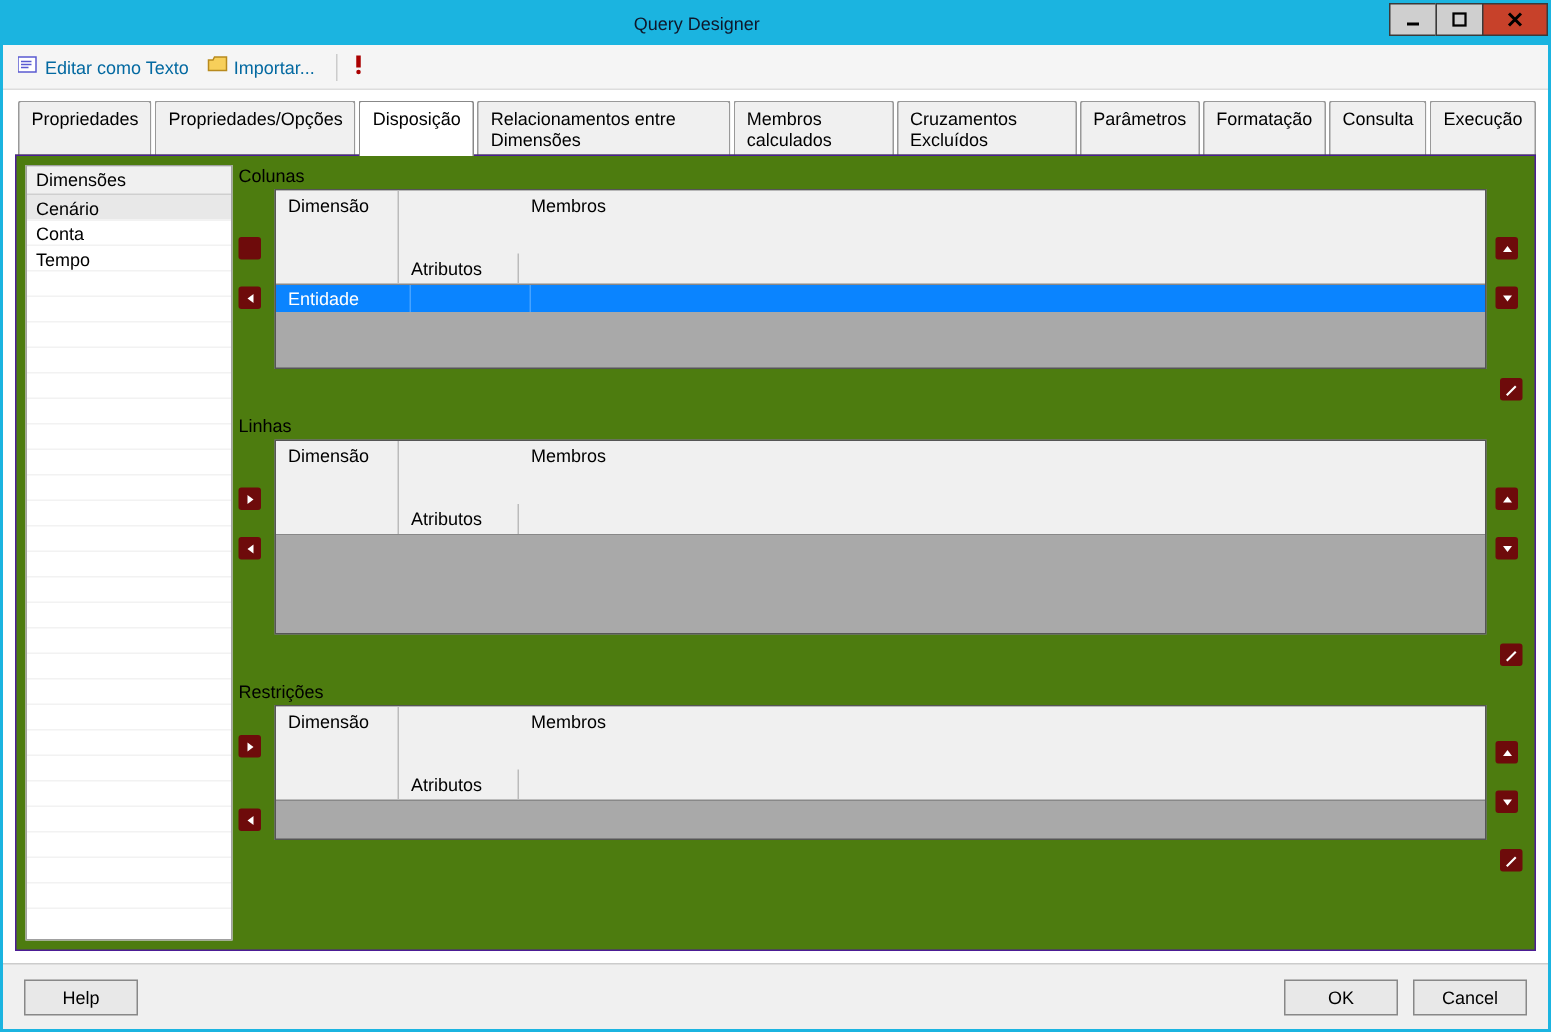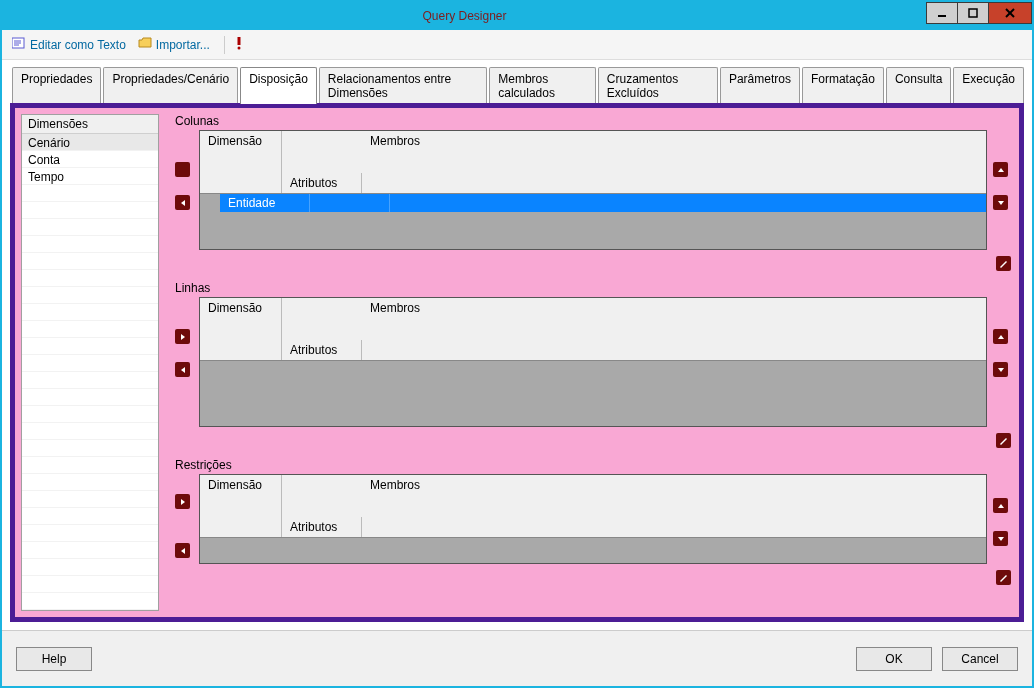"Query Designer" .title { color: #7f1d1d -> #0f172a }
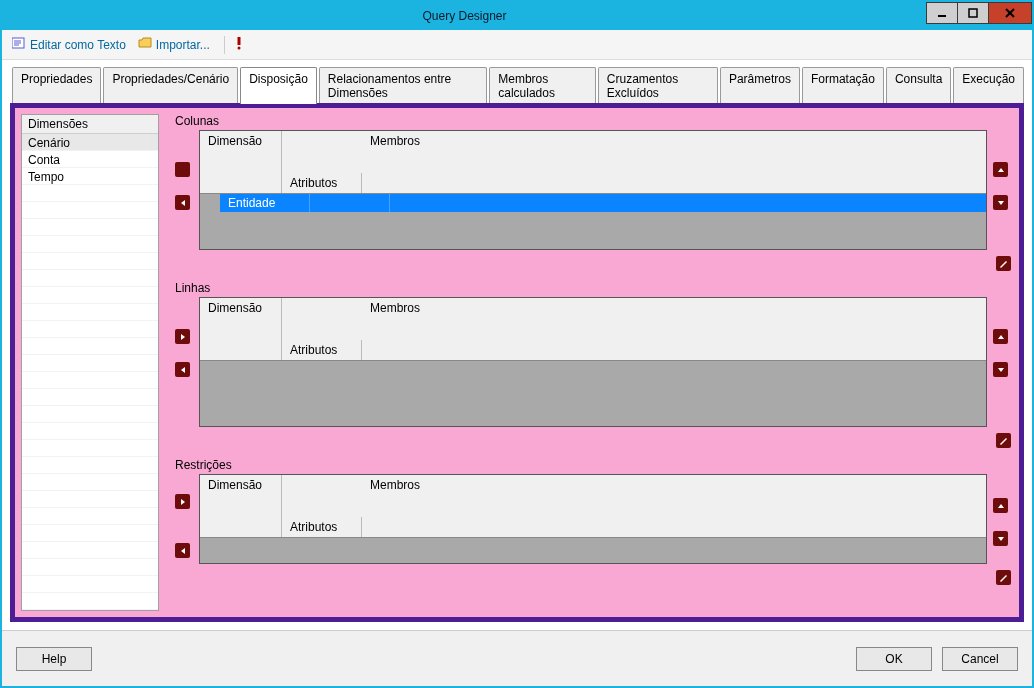"Propriedades/Cenário" div.tab { text: Propriedades/Cenário -> Propriedades/Opções }
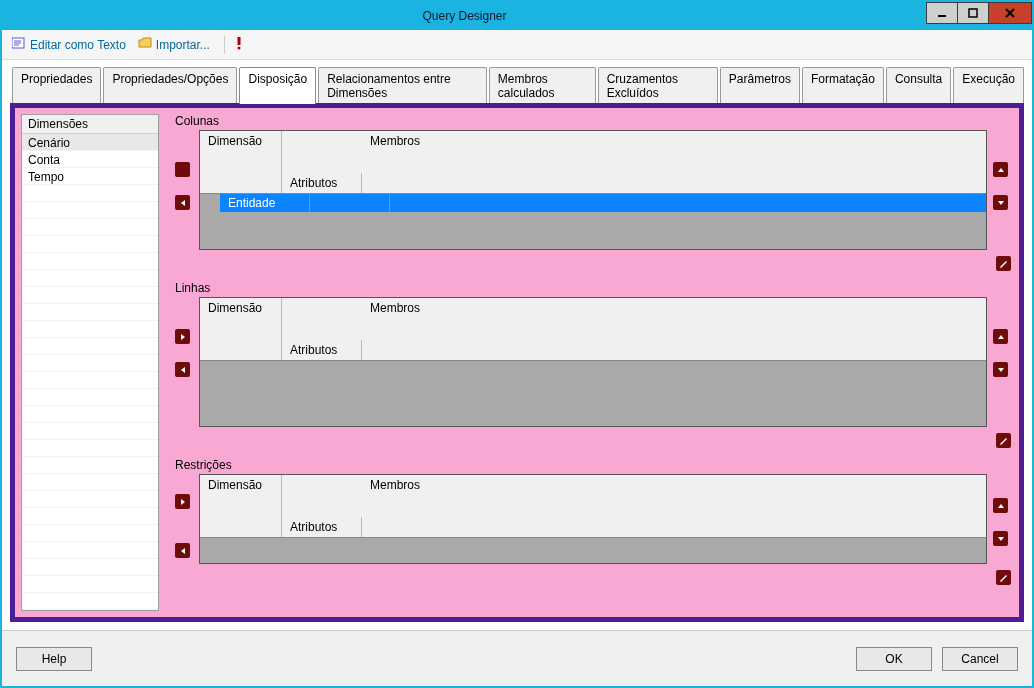"Dimensões" .tab-body { background: #f9a8d4 -> #4d7c0f; border: 5px solid #4c1d95 -> 1px solid #4c1d95; gap: 16px -> 4px }
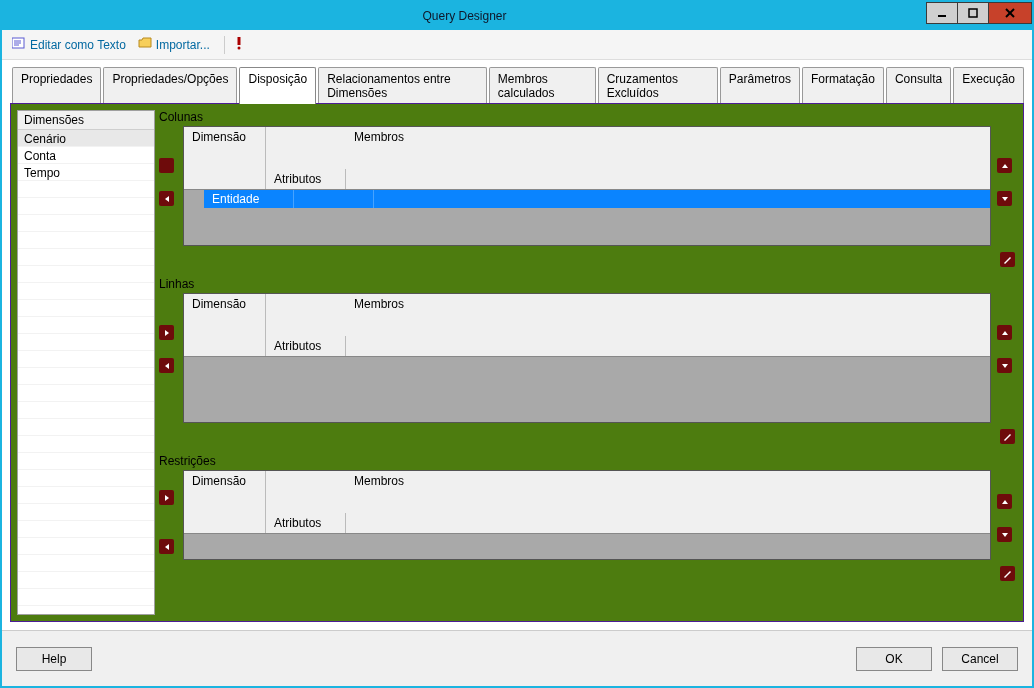"Entidade" .grid-row.selected { margin-left: 20px -> none }
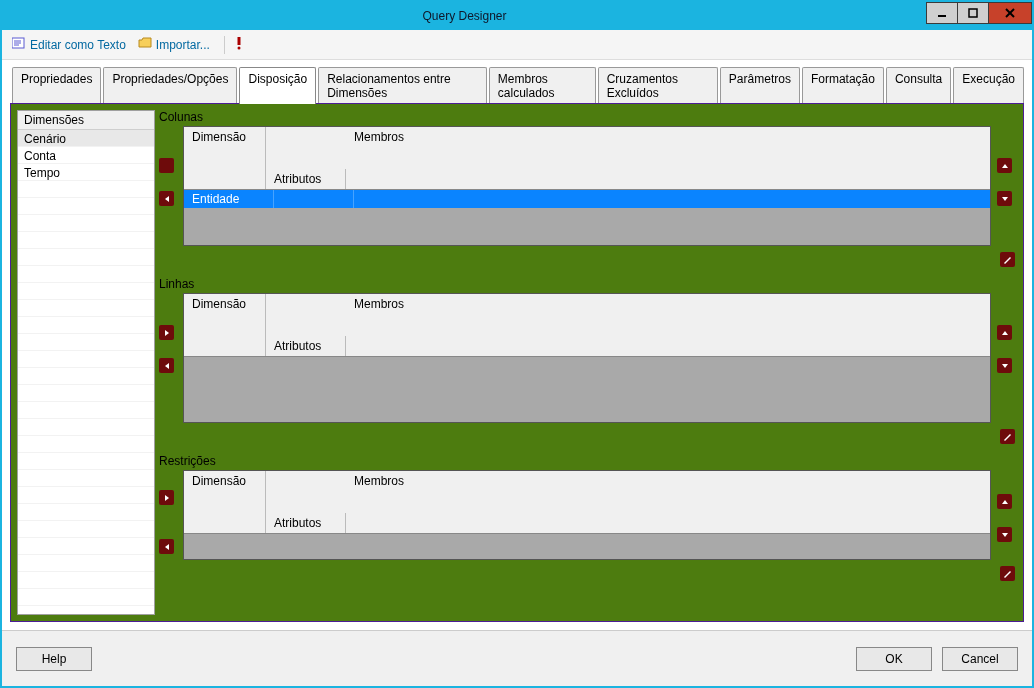"Help" .footer { height: 56px -> 44px }
